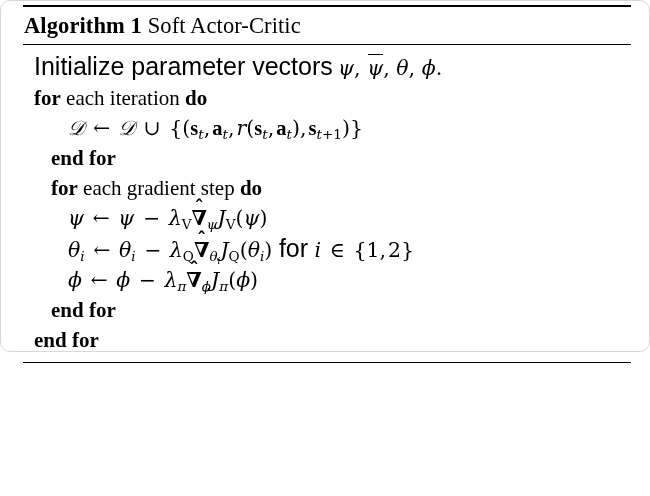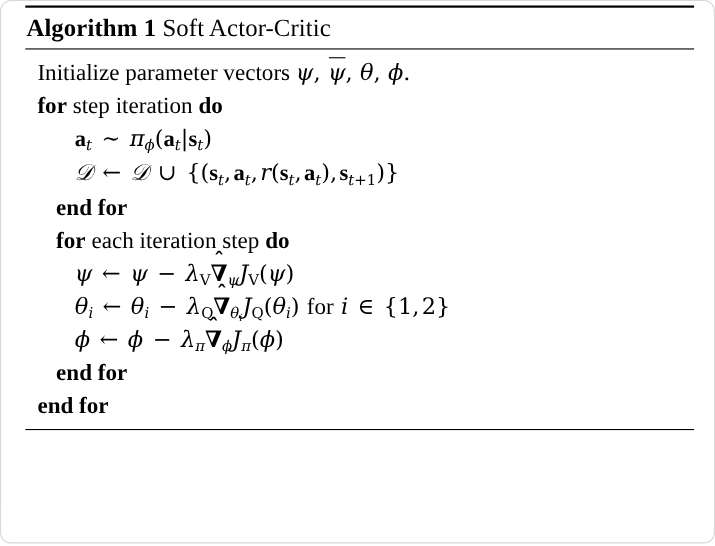"Algorithm 1 Soft Actor-Critic" .page-frame { height: 494px -> 352px }
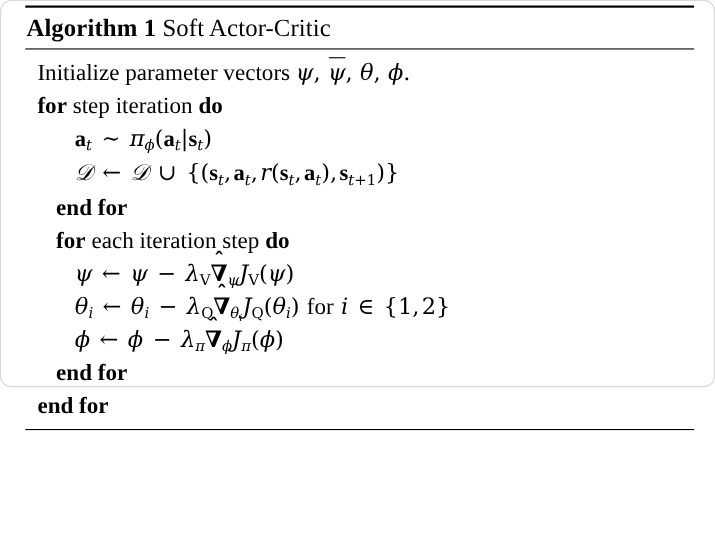"Initialize parameter vectors" .fortext { font-family: Liberation Serif, serif -> Liberation Sans, sans-serif; font-size: 21px -> 25px }
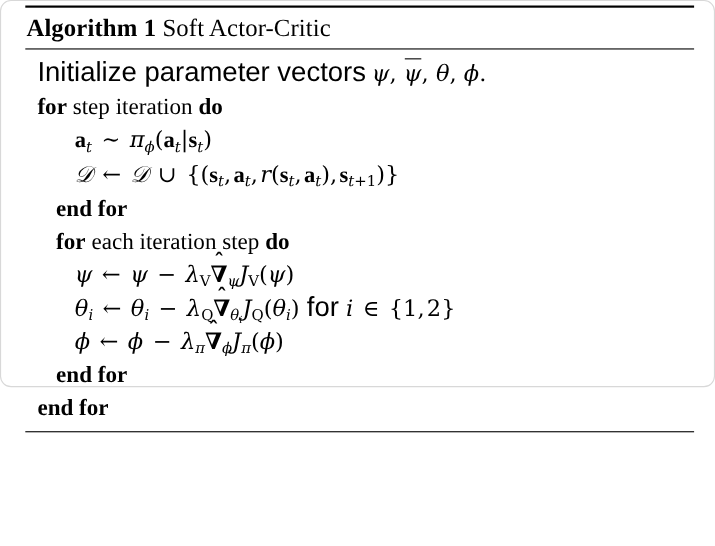"step iteration" span { text: step -> each }
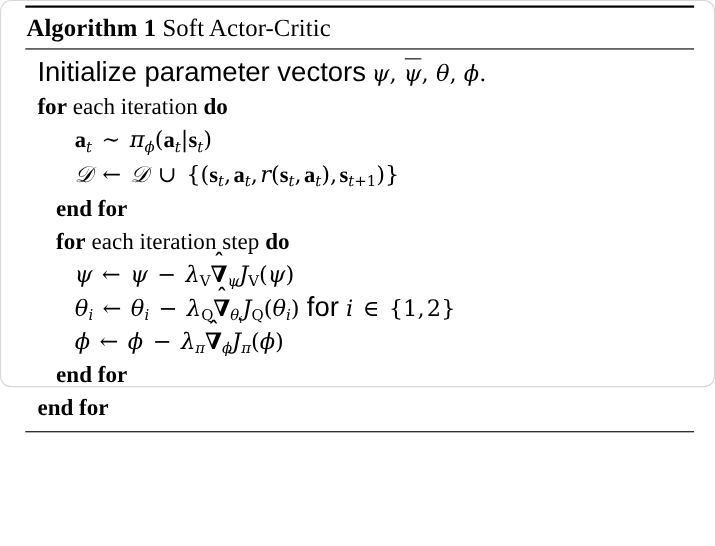"at ∼ πϕ(at|st)" div.line { html: <div> <span><span>a</span><sub>t</sub> <span>∼</span> <span>π</span><sub><span>ϕ</span></sub><span>(</span><span>a</span><sub>t</sub><span>|</span><span>s</span><sub>t</sub><span>)</span></span> </div> -> none }
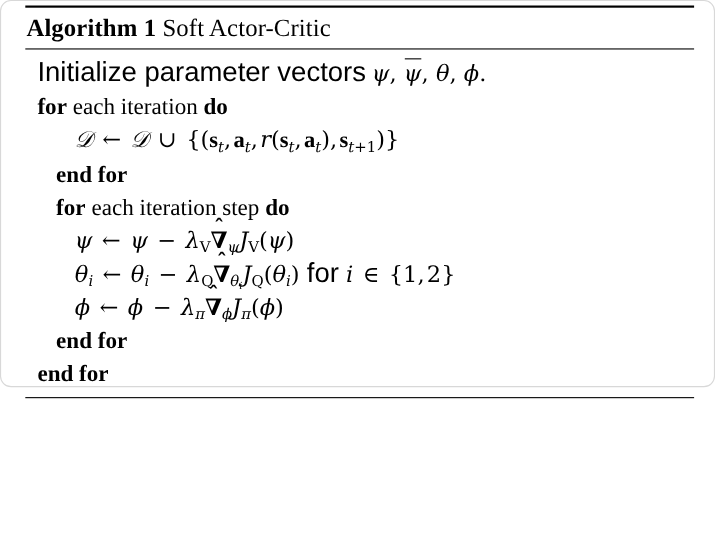"each iteration step" span { text: iteration -> gradient }
